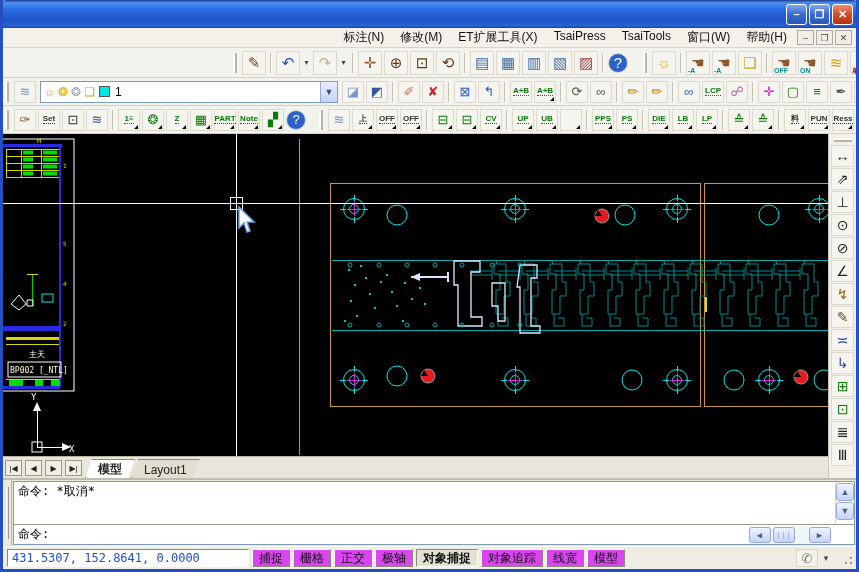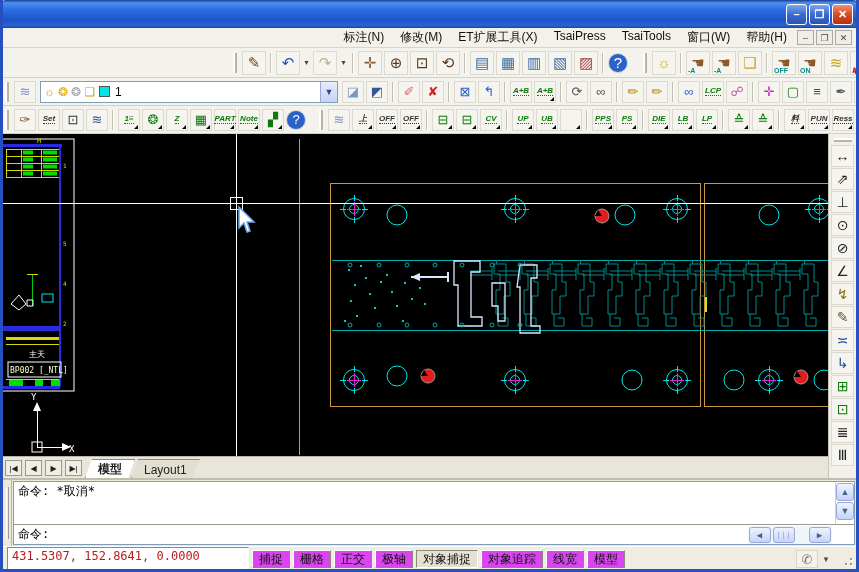"A+B" .ticon { font-style: italic -> none }
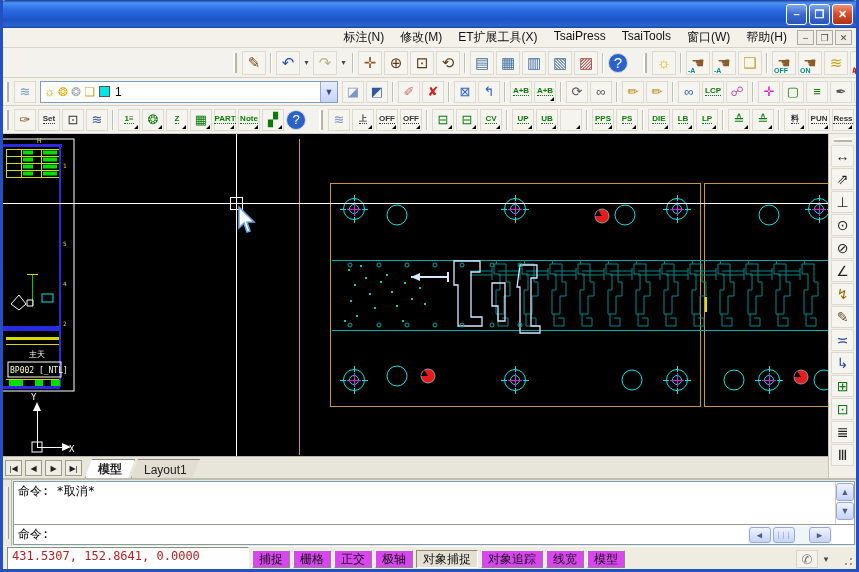"431.5307, 152.8641, 0.0000" .coords { color: #b91c1c -> #1d4ed8; height: 24px -> 18px }
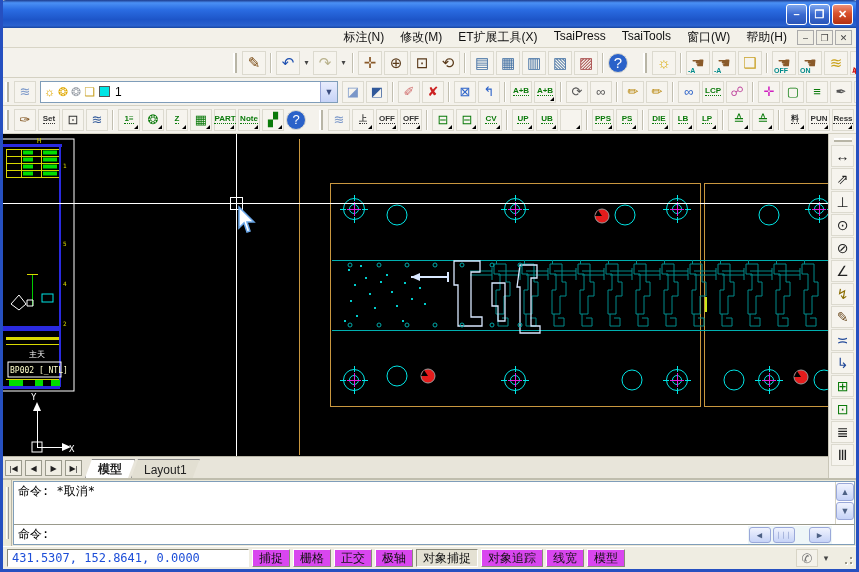"对象捕捉" .stgl.pressed { font-weight: none -> bold }
